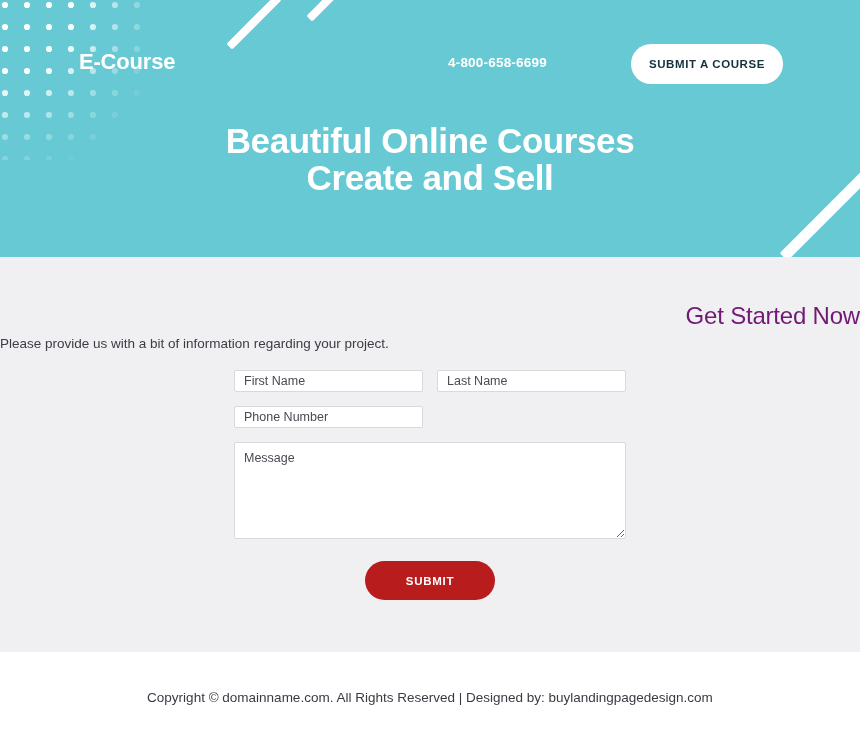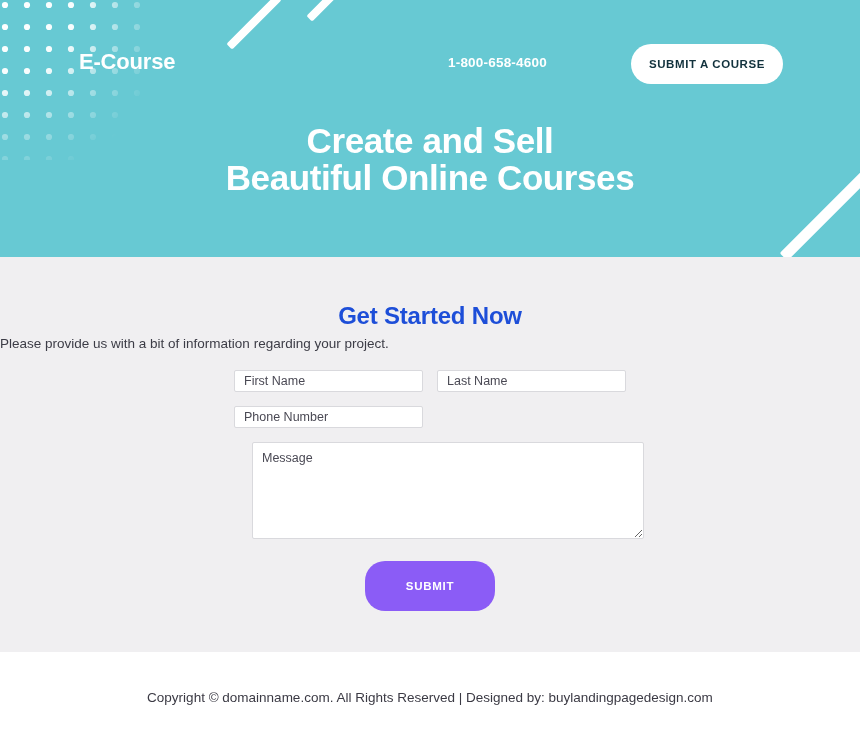"1-800-658-4600" div.phone { text: 1-800-658-4600 -> 4-800-658-6699 }
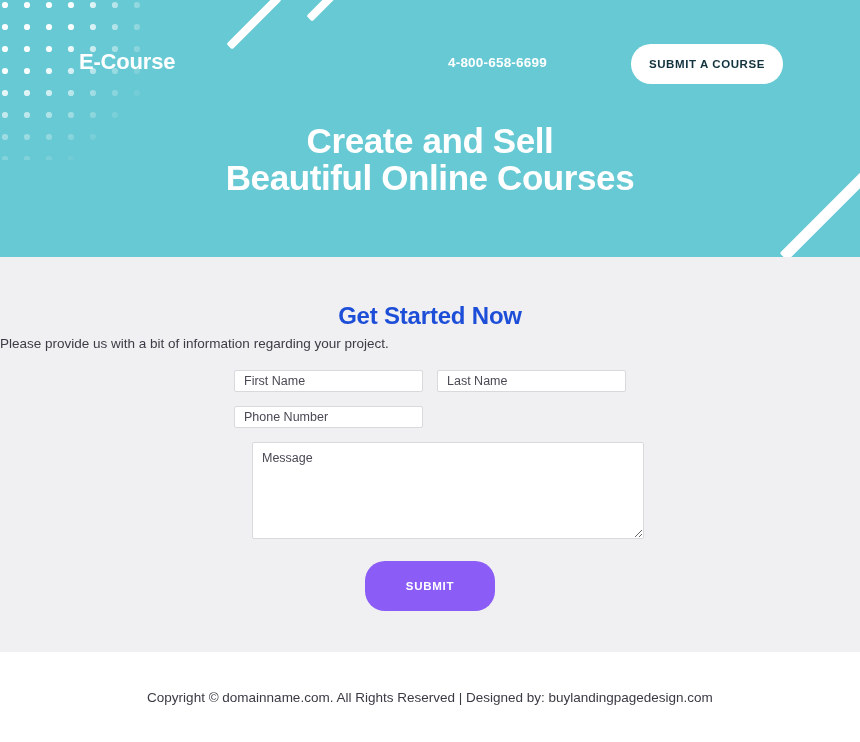"Create and Sell" span.line { order: before "Beautiful Online Courses" -> after "Beautiful Online Courses" }
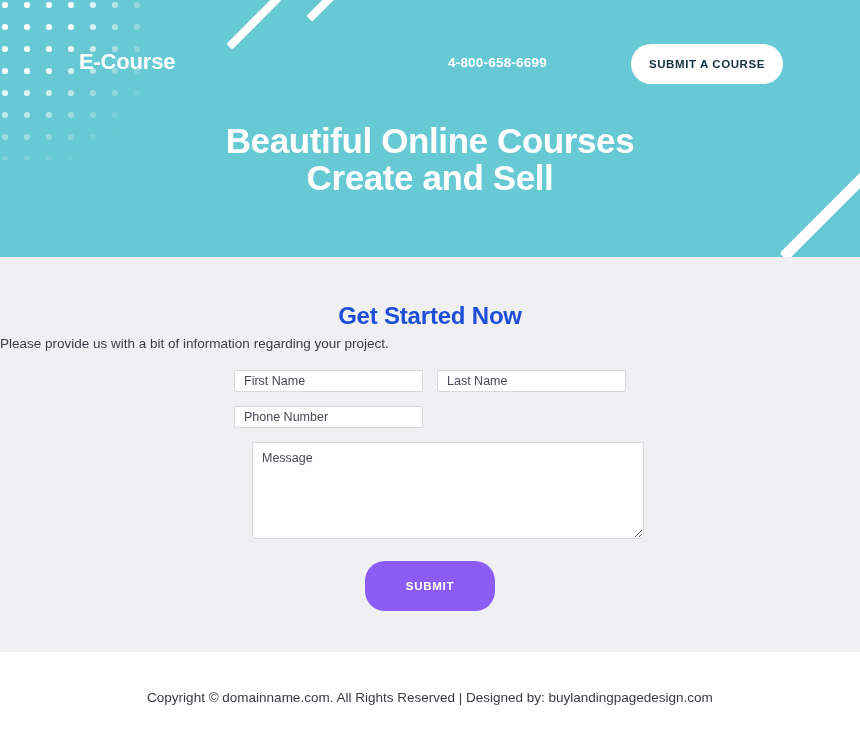"Get Started Now" .form-title { color: #1d4ed8 -> #701a75; font-weight: bold -> normal; text-align: center -> right }
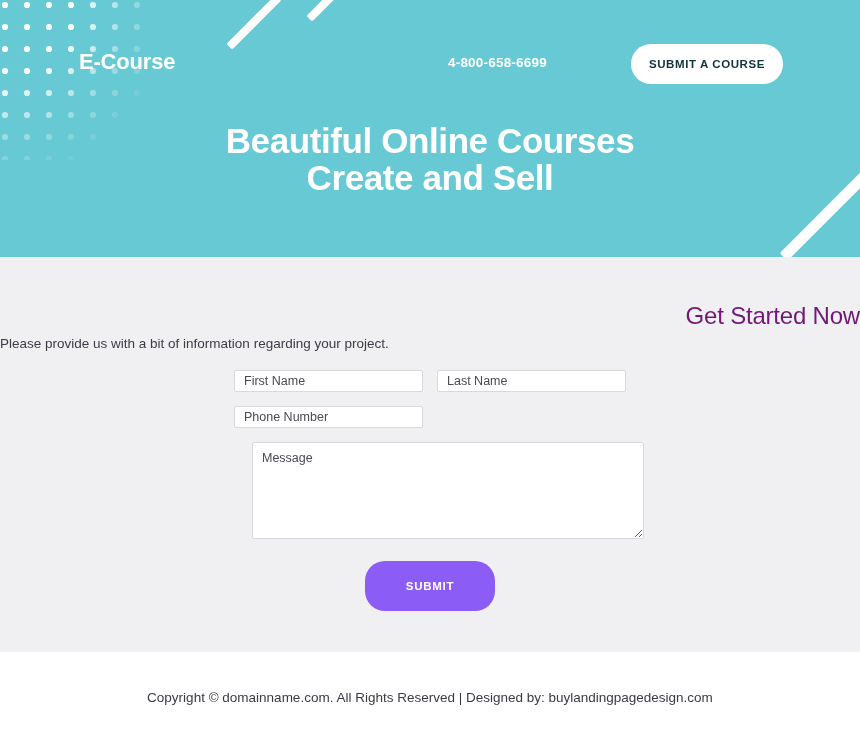"Message" .message-field { margin-left: 18px -> none }
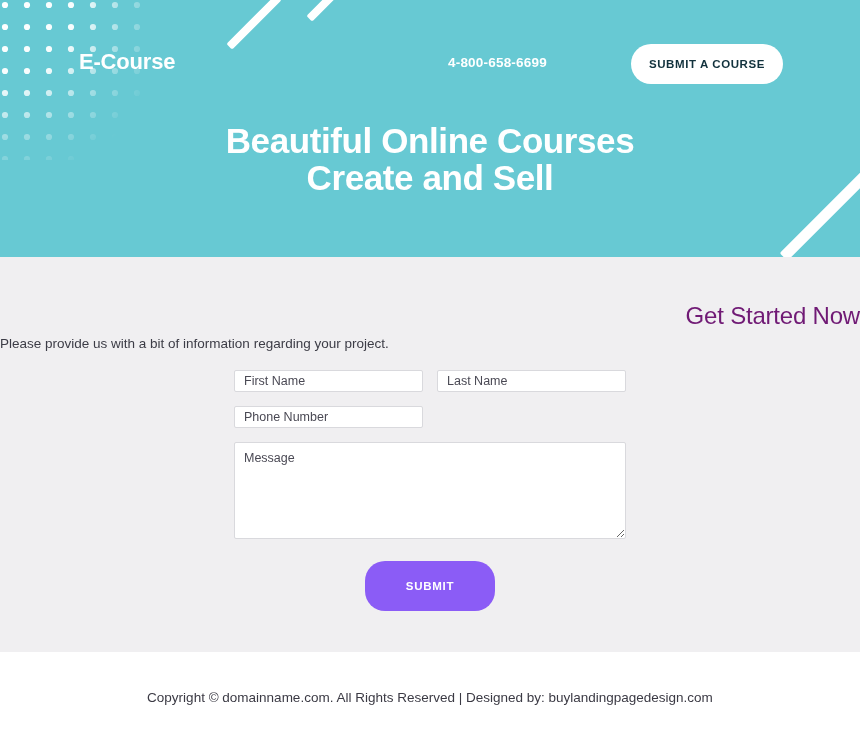"SUBMIT" .submit-button { background: #8b5cf6 -> #b91c1c; height: 50px -> 39px }
